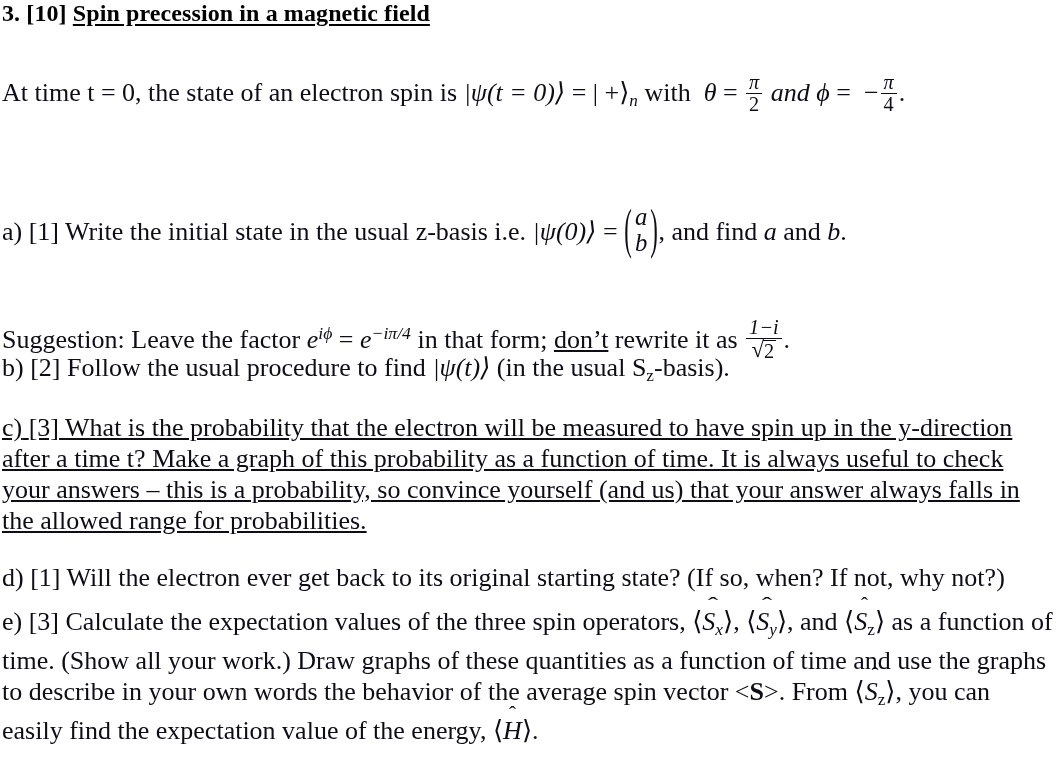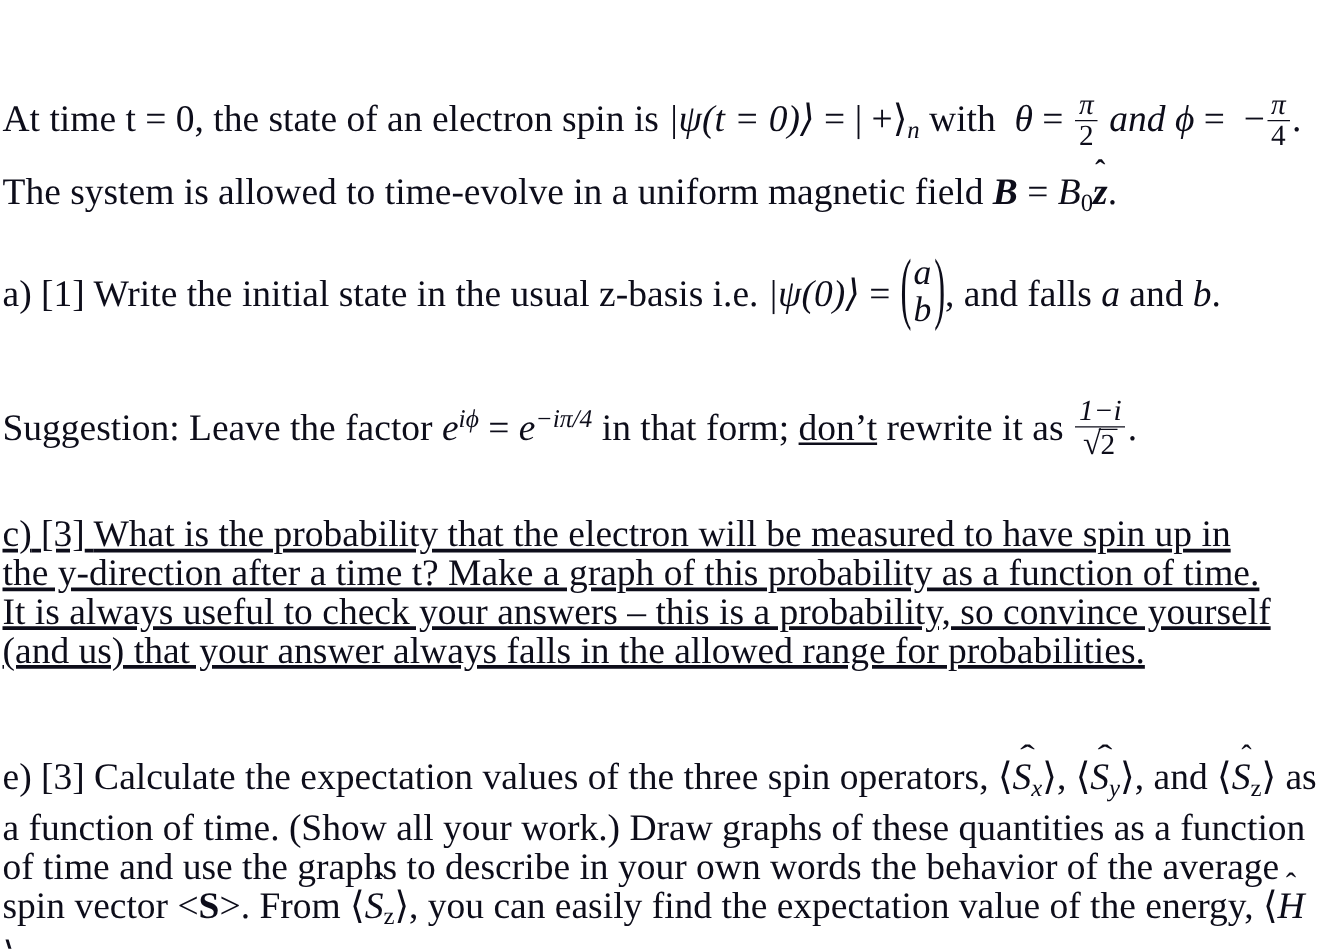"3. [10] Spin precession in" div.heading { html: none -> <div> <span>3.</span> <span>[10]</span> <span>Spin precession in a magnetic field</span> </div> }
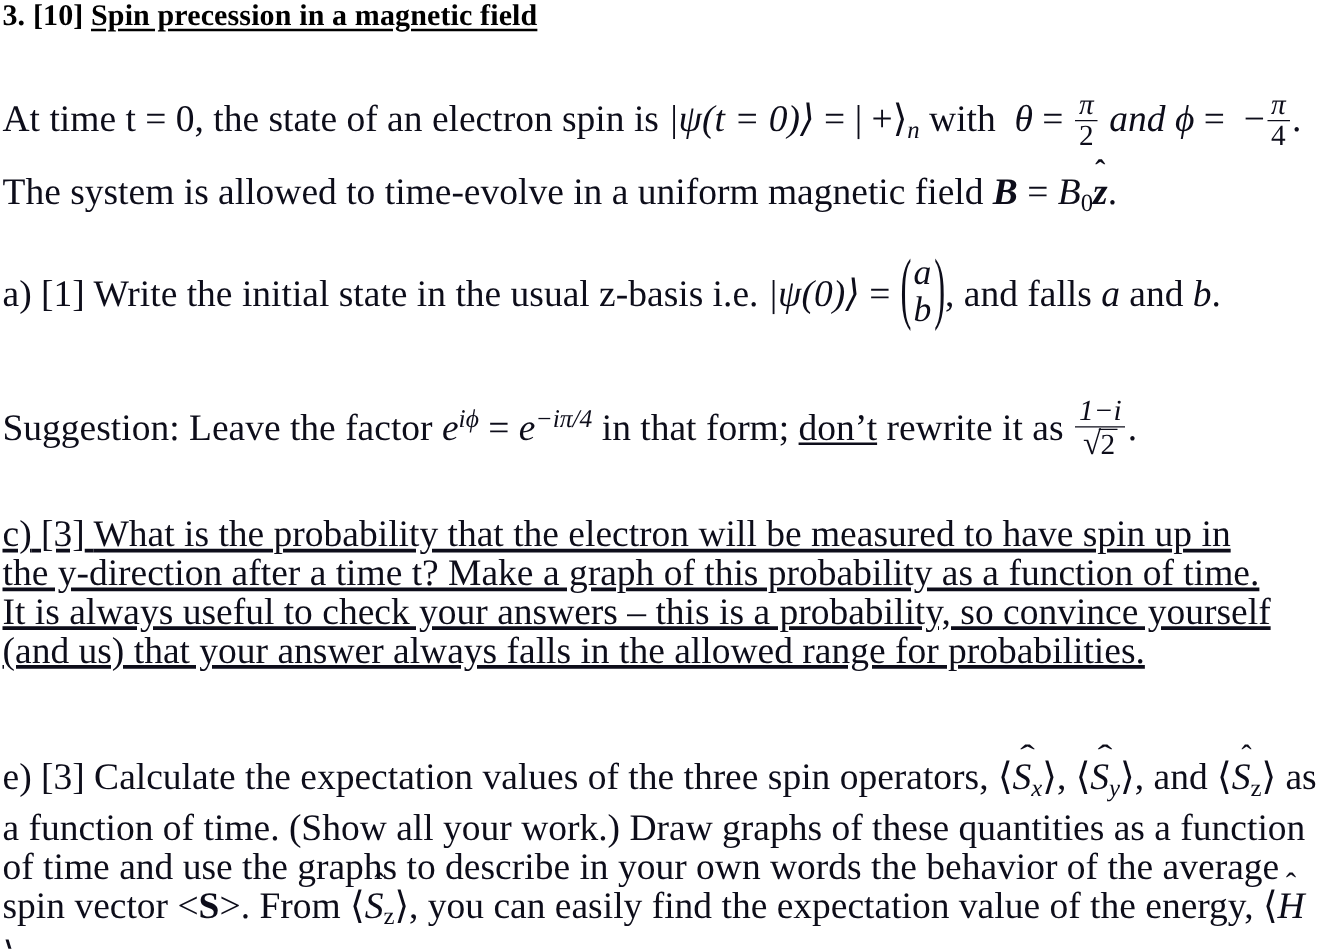"At time t = 0," .para { font-size: 30px -> 26px }
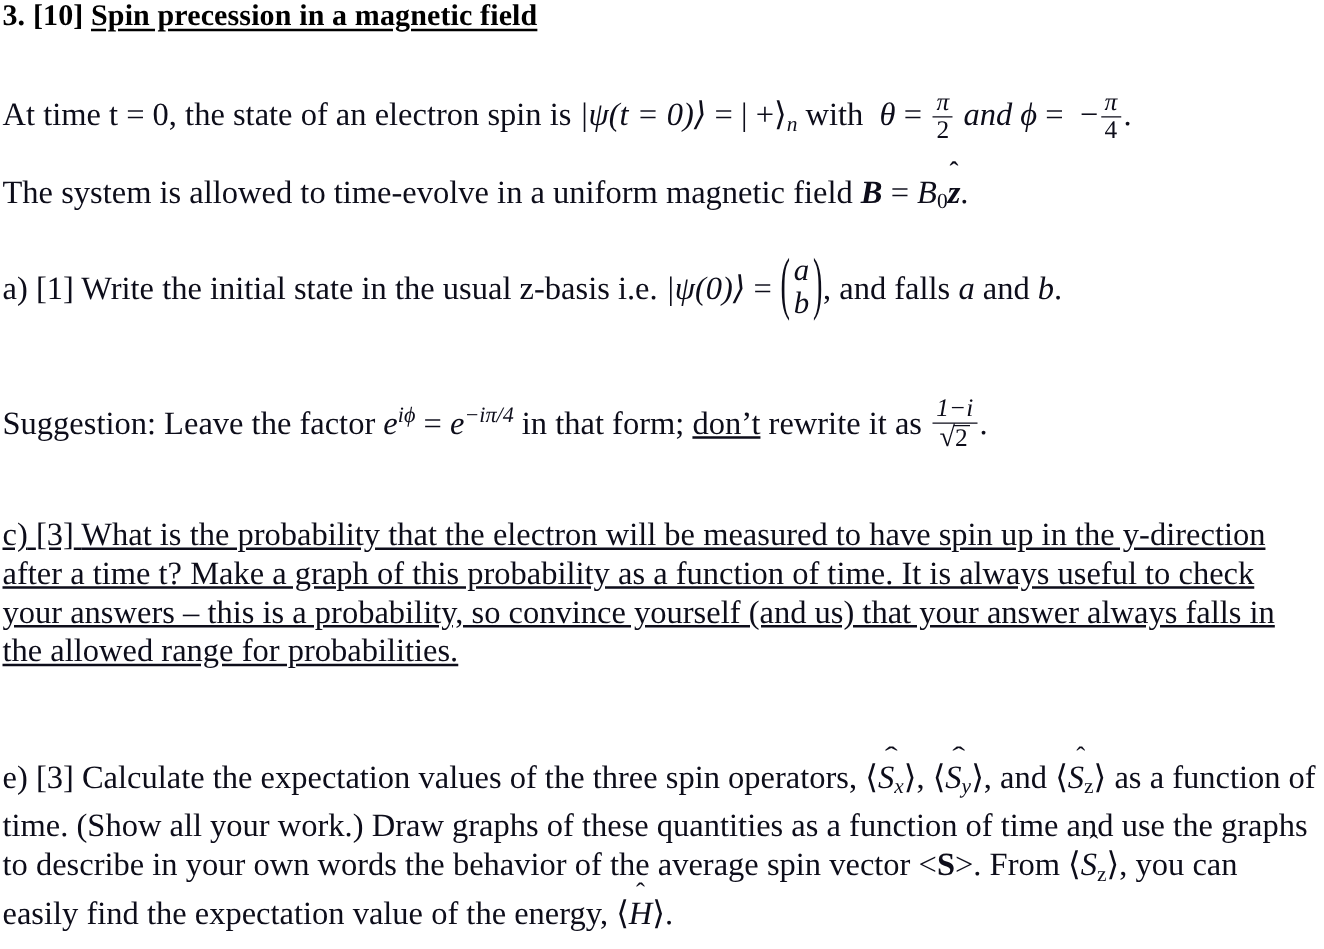"The system is allowed to" div.para { html: <div> <span>The system is allowed to time-evolve in a uniform magnetic field </span><span>B</span><span> = </span><span><span>B</span><span>0</span></span><span><span>̂</span><span>z</span></span><span>.</span> </div> -> none }
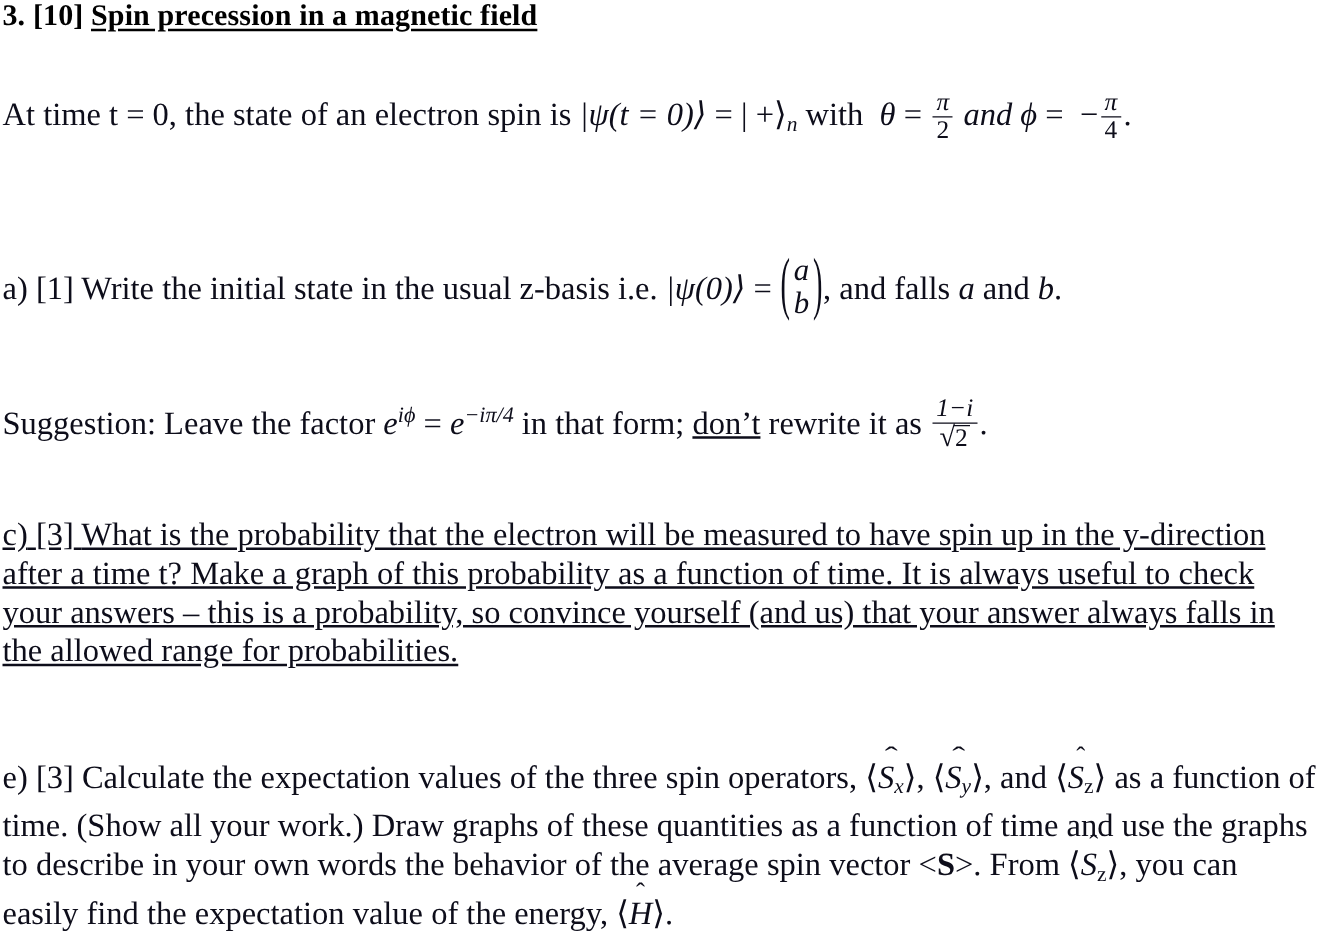", and falls" span { text: falls -> find }
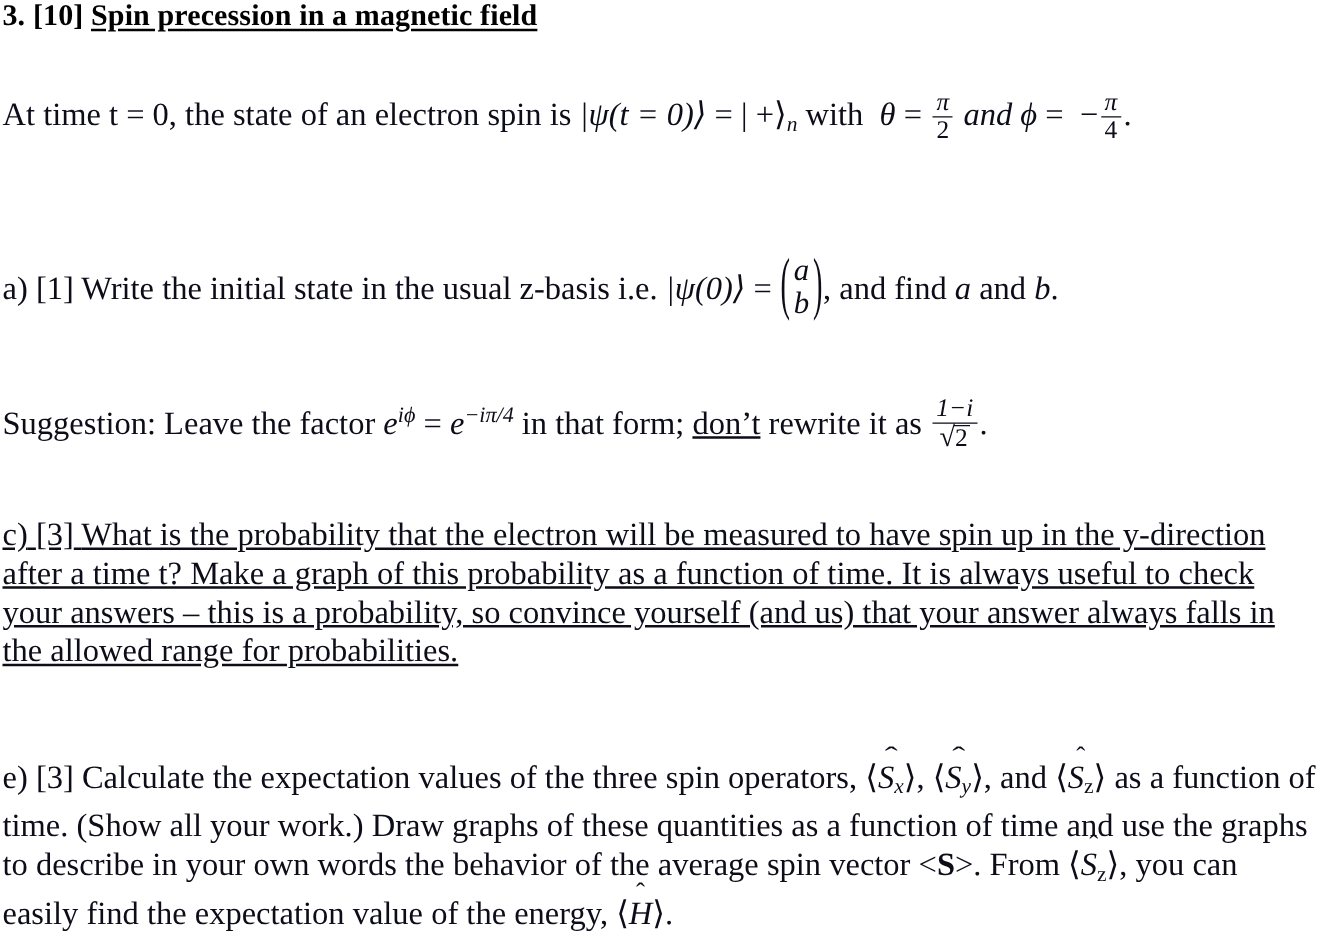"b) [2] Follow the usual" div.para { html: none -> <div> <span>b)</span> <span>[2]</span> <span>Follow the usual procedure to find </span><span>|ψ(t)⟩</span><span> (in the usual S</span><span>z</span><span>-basis).</span> </div> }
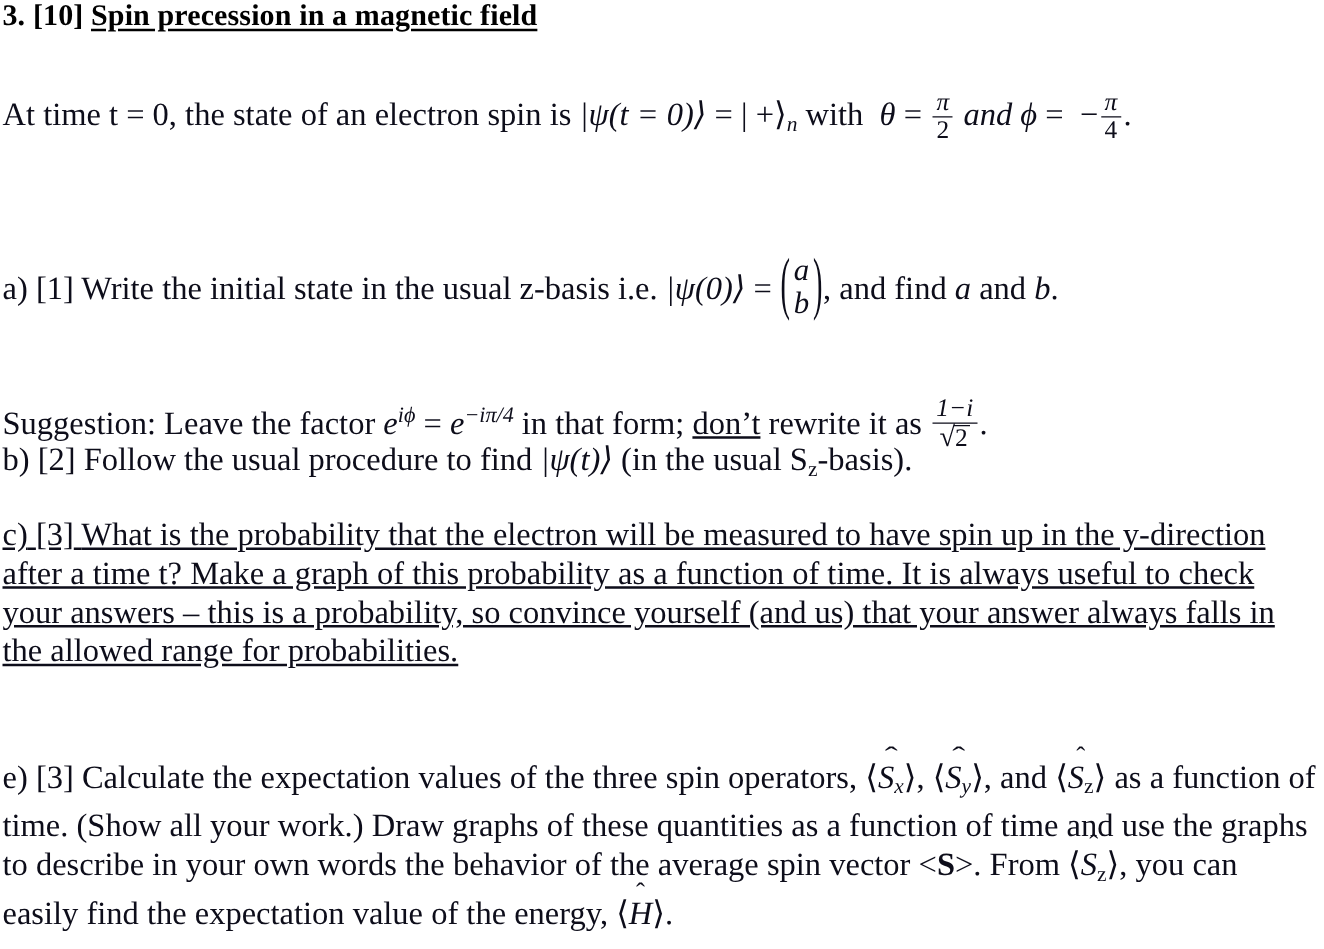"d) [1] Will the electron" div.para { html: none -> <div> <span>d)</span> <span>[1]</span> <span>Will the electron ever get back to its original starting state? (If so, when? If not, why not?)</span> </div> }
